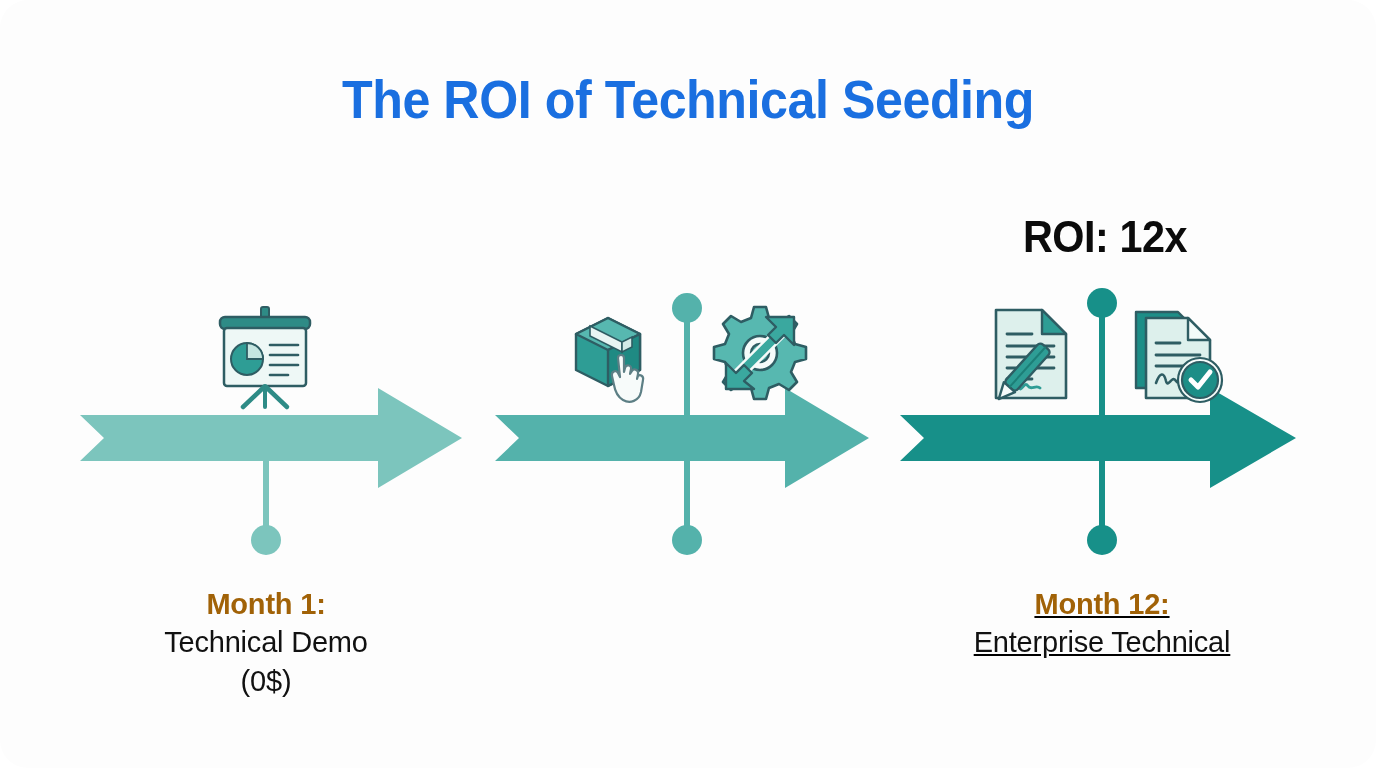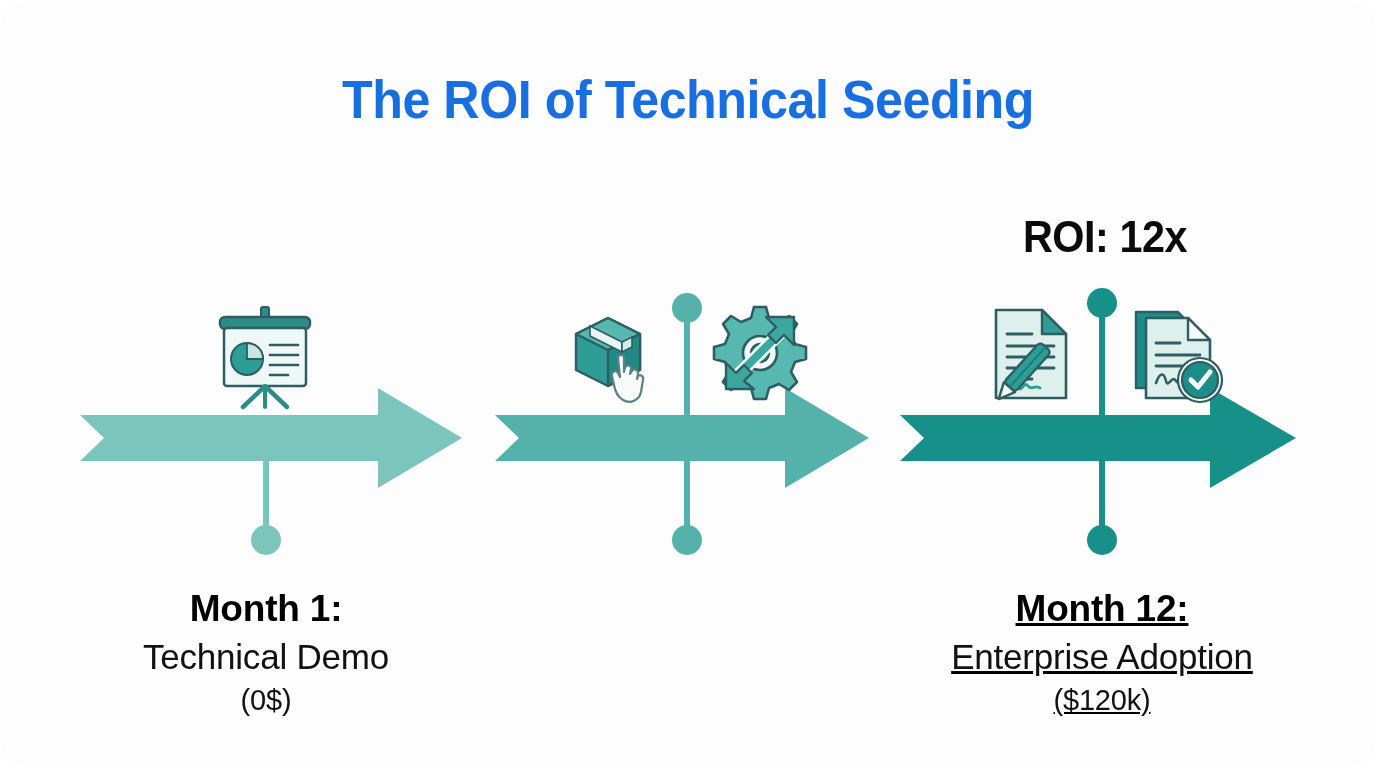"Month 1:" .milestone-label .ms-title { color: #000000 -> #a16207; font-size: 37px -> 29px }
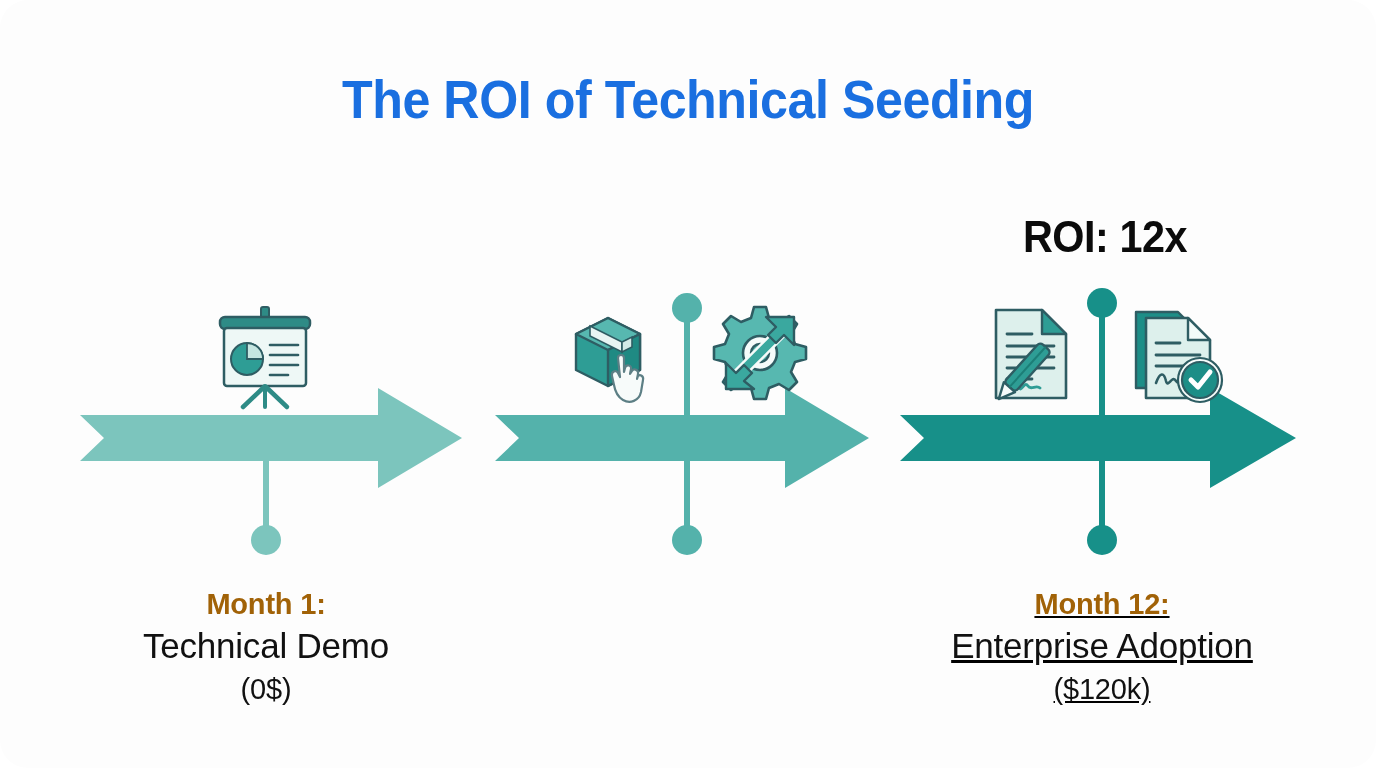"Technical Demo" .milestone-label .ms-desc { font-size: 35px -> 29px }
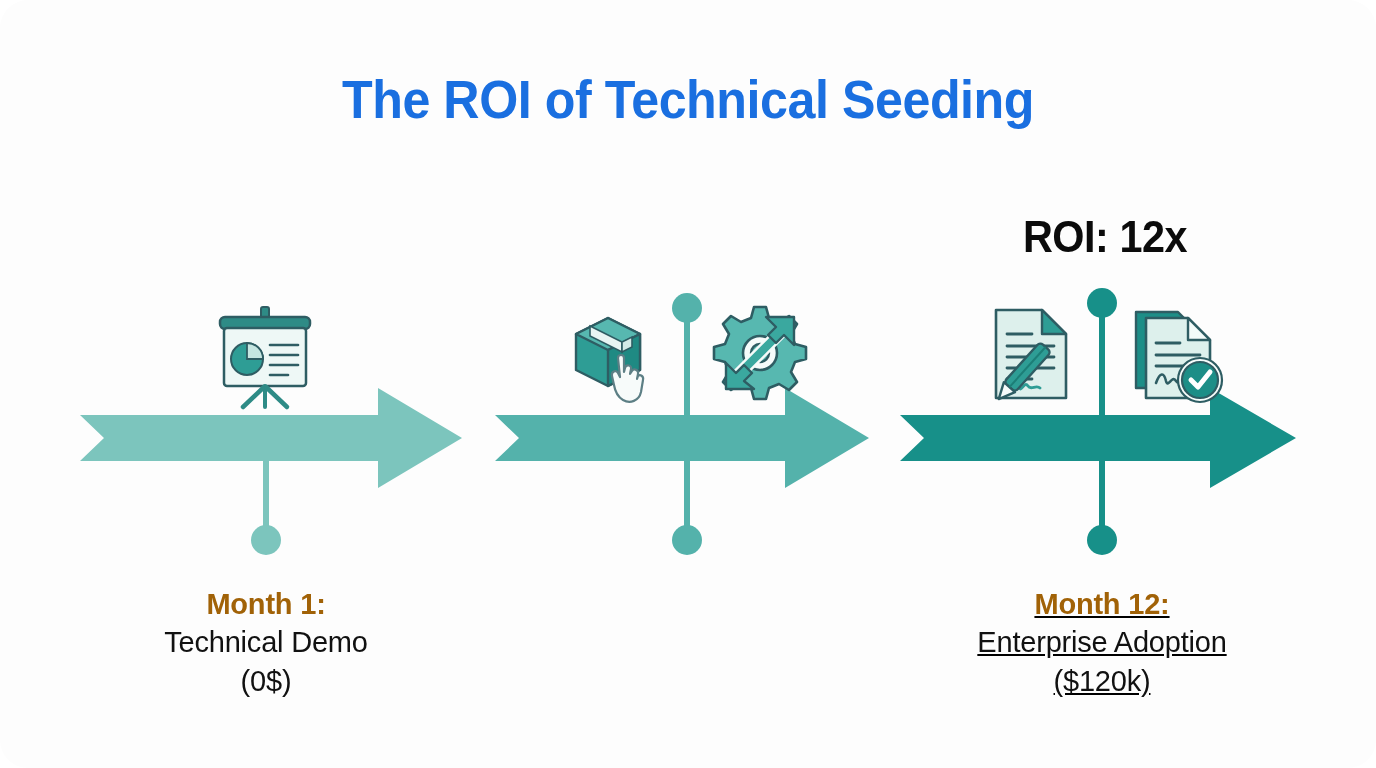"Enterprise Adoption" span.ms-desc { text: Adoption -> Technical }
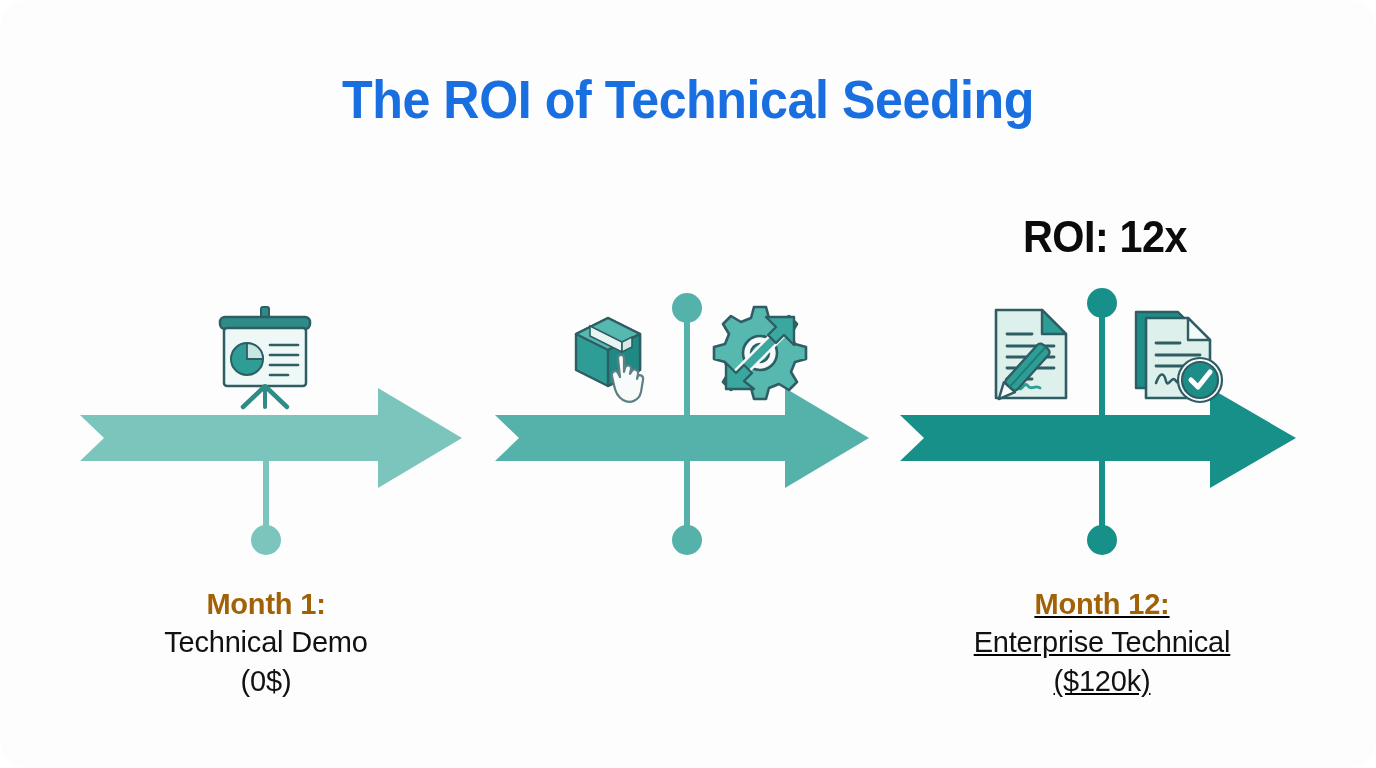"($120k)" span.ms-value { html: <span>($120k)</span> -> none }
